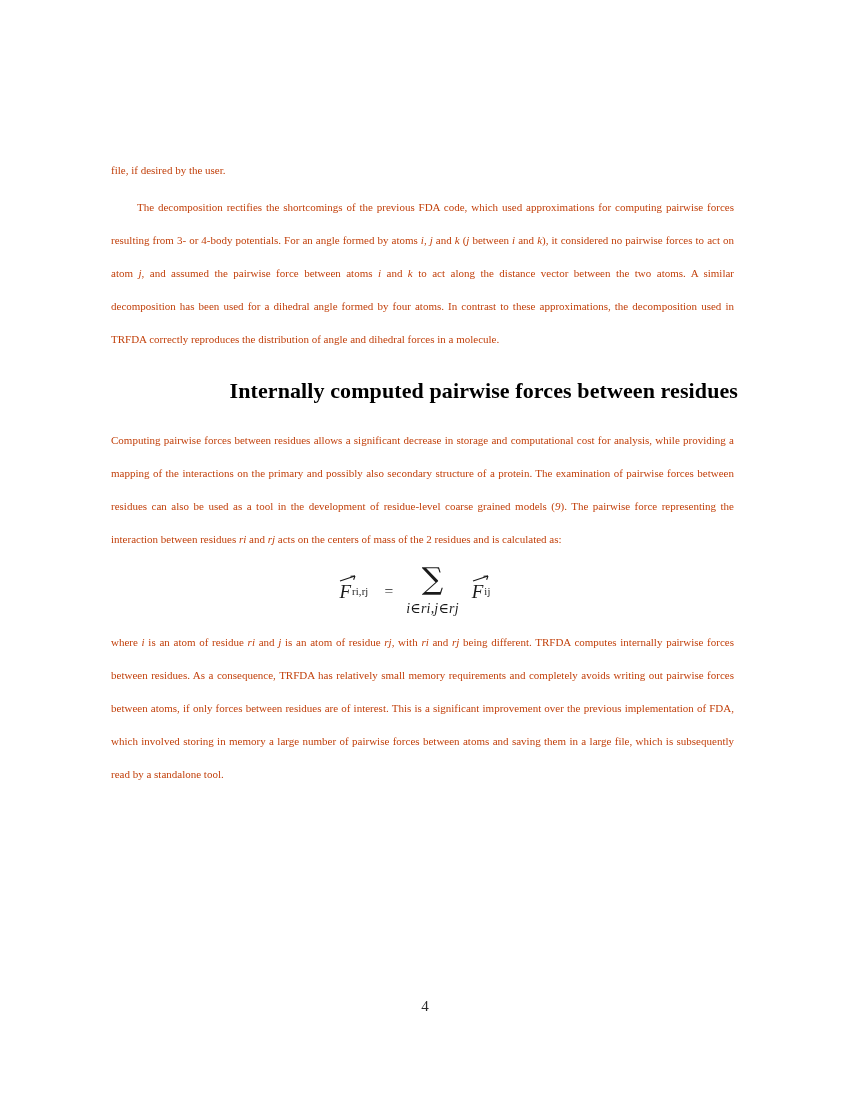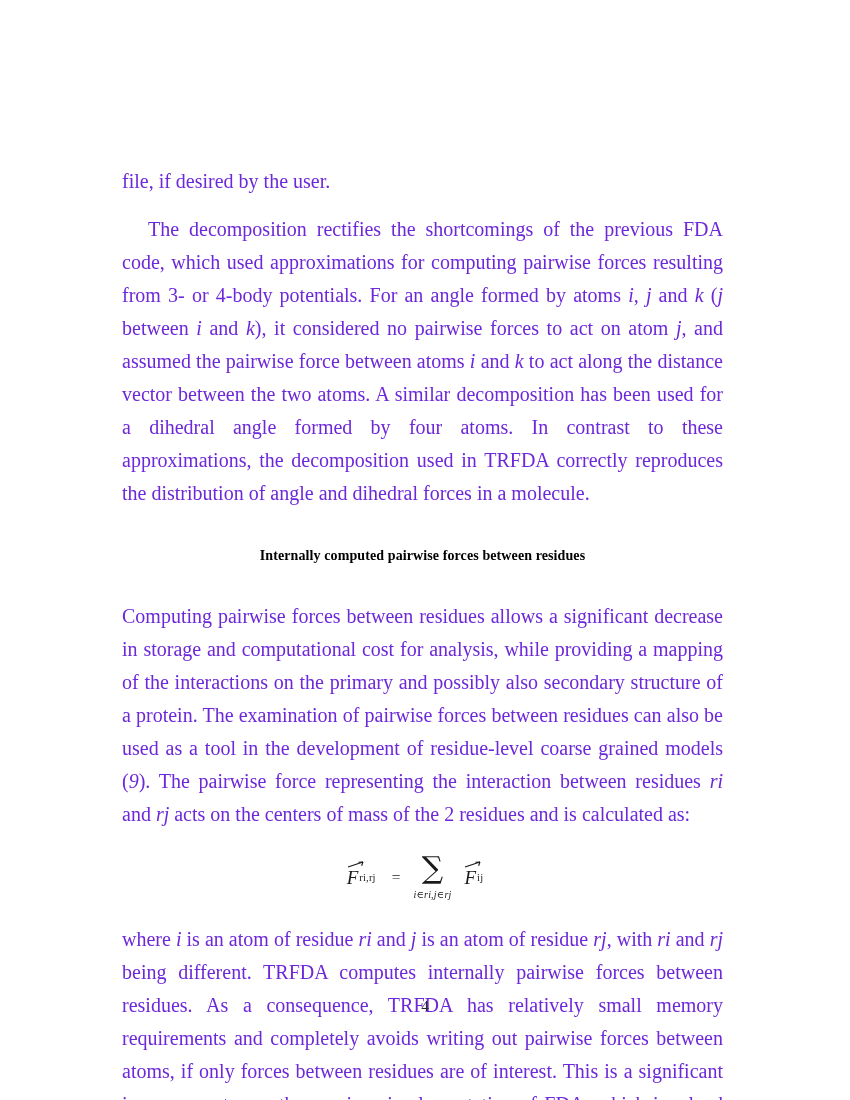"file, if desired by the" p.body-text { color: #6d28d9 -> #c2410c; font-size: 20px -> 11px; margin: 15px -> 4px }
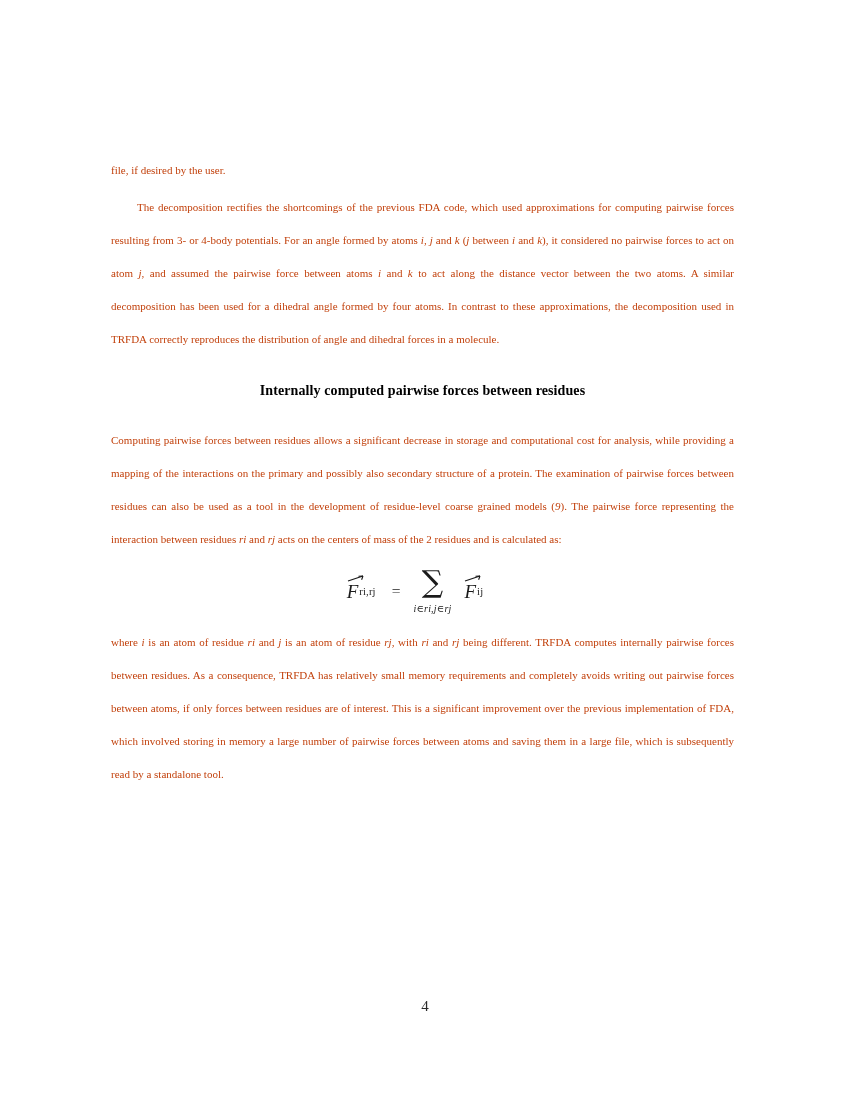"Internally computed pairwise forces" h2.section-heading { font-size: 14px -> 22px; text-align: center -> right }
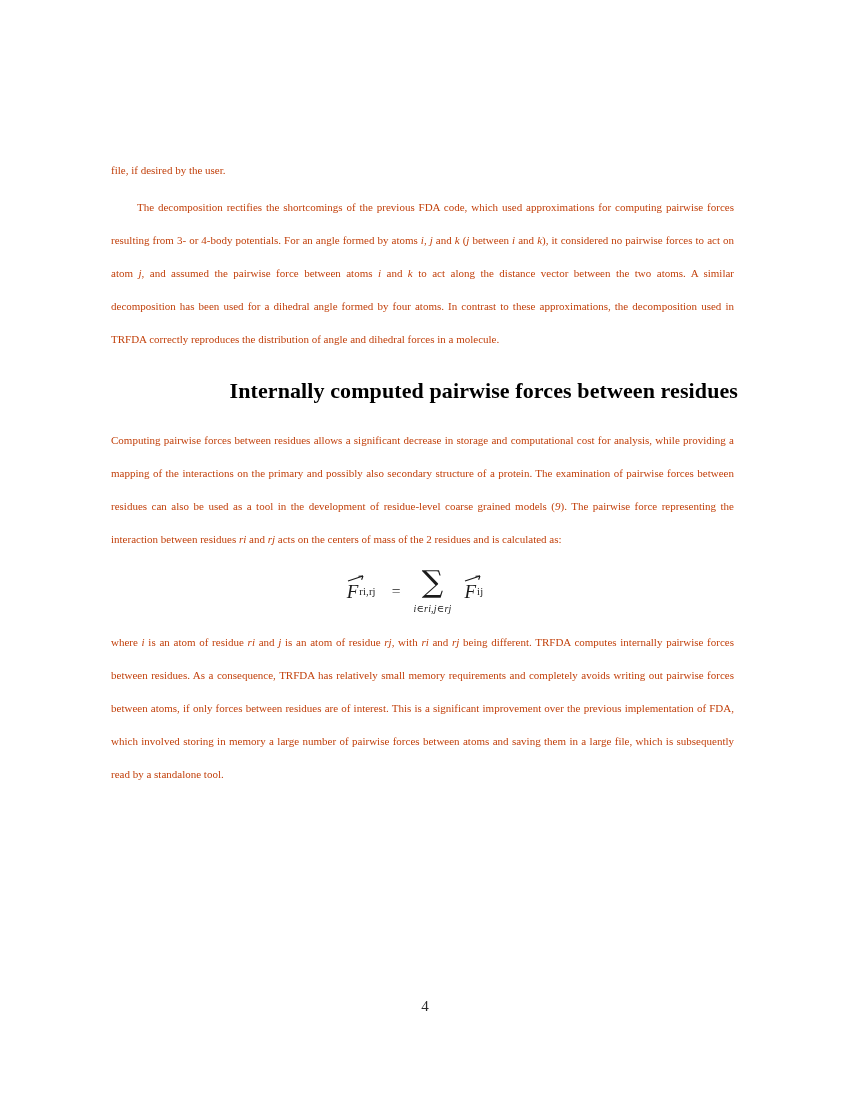"i∈ri,j∈rj" .sum-lim { font-size: 10px -> 14px }
